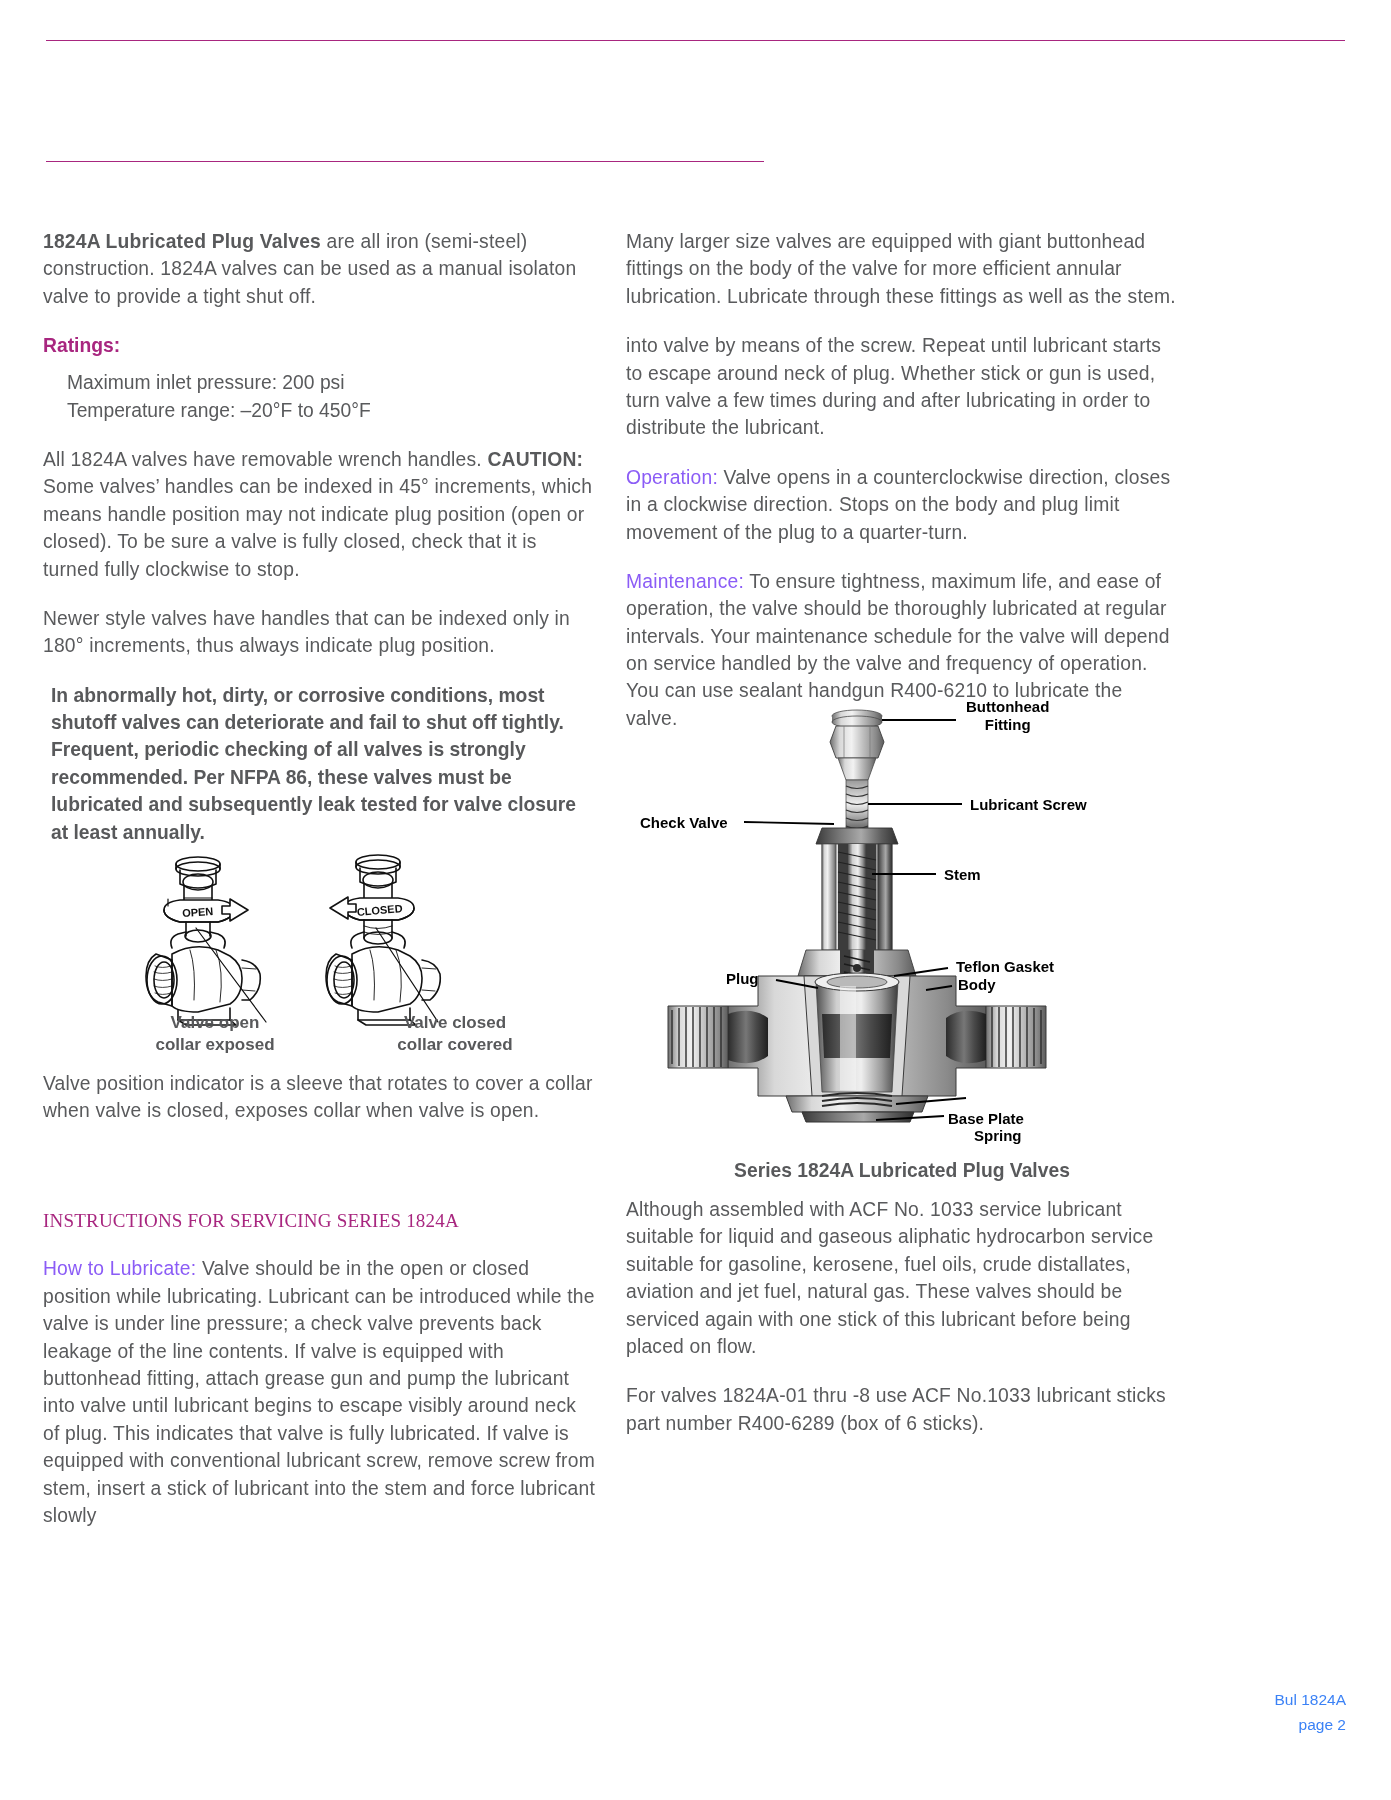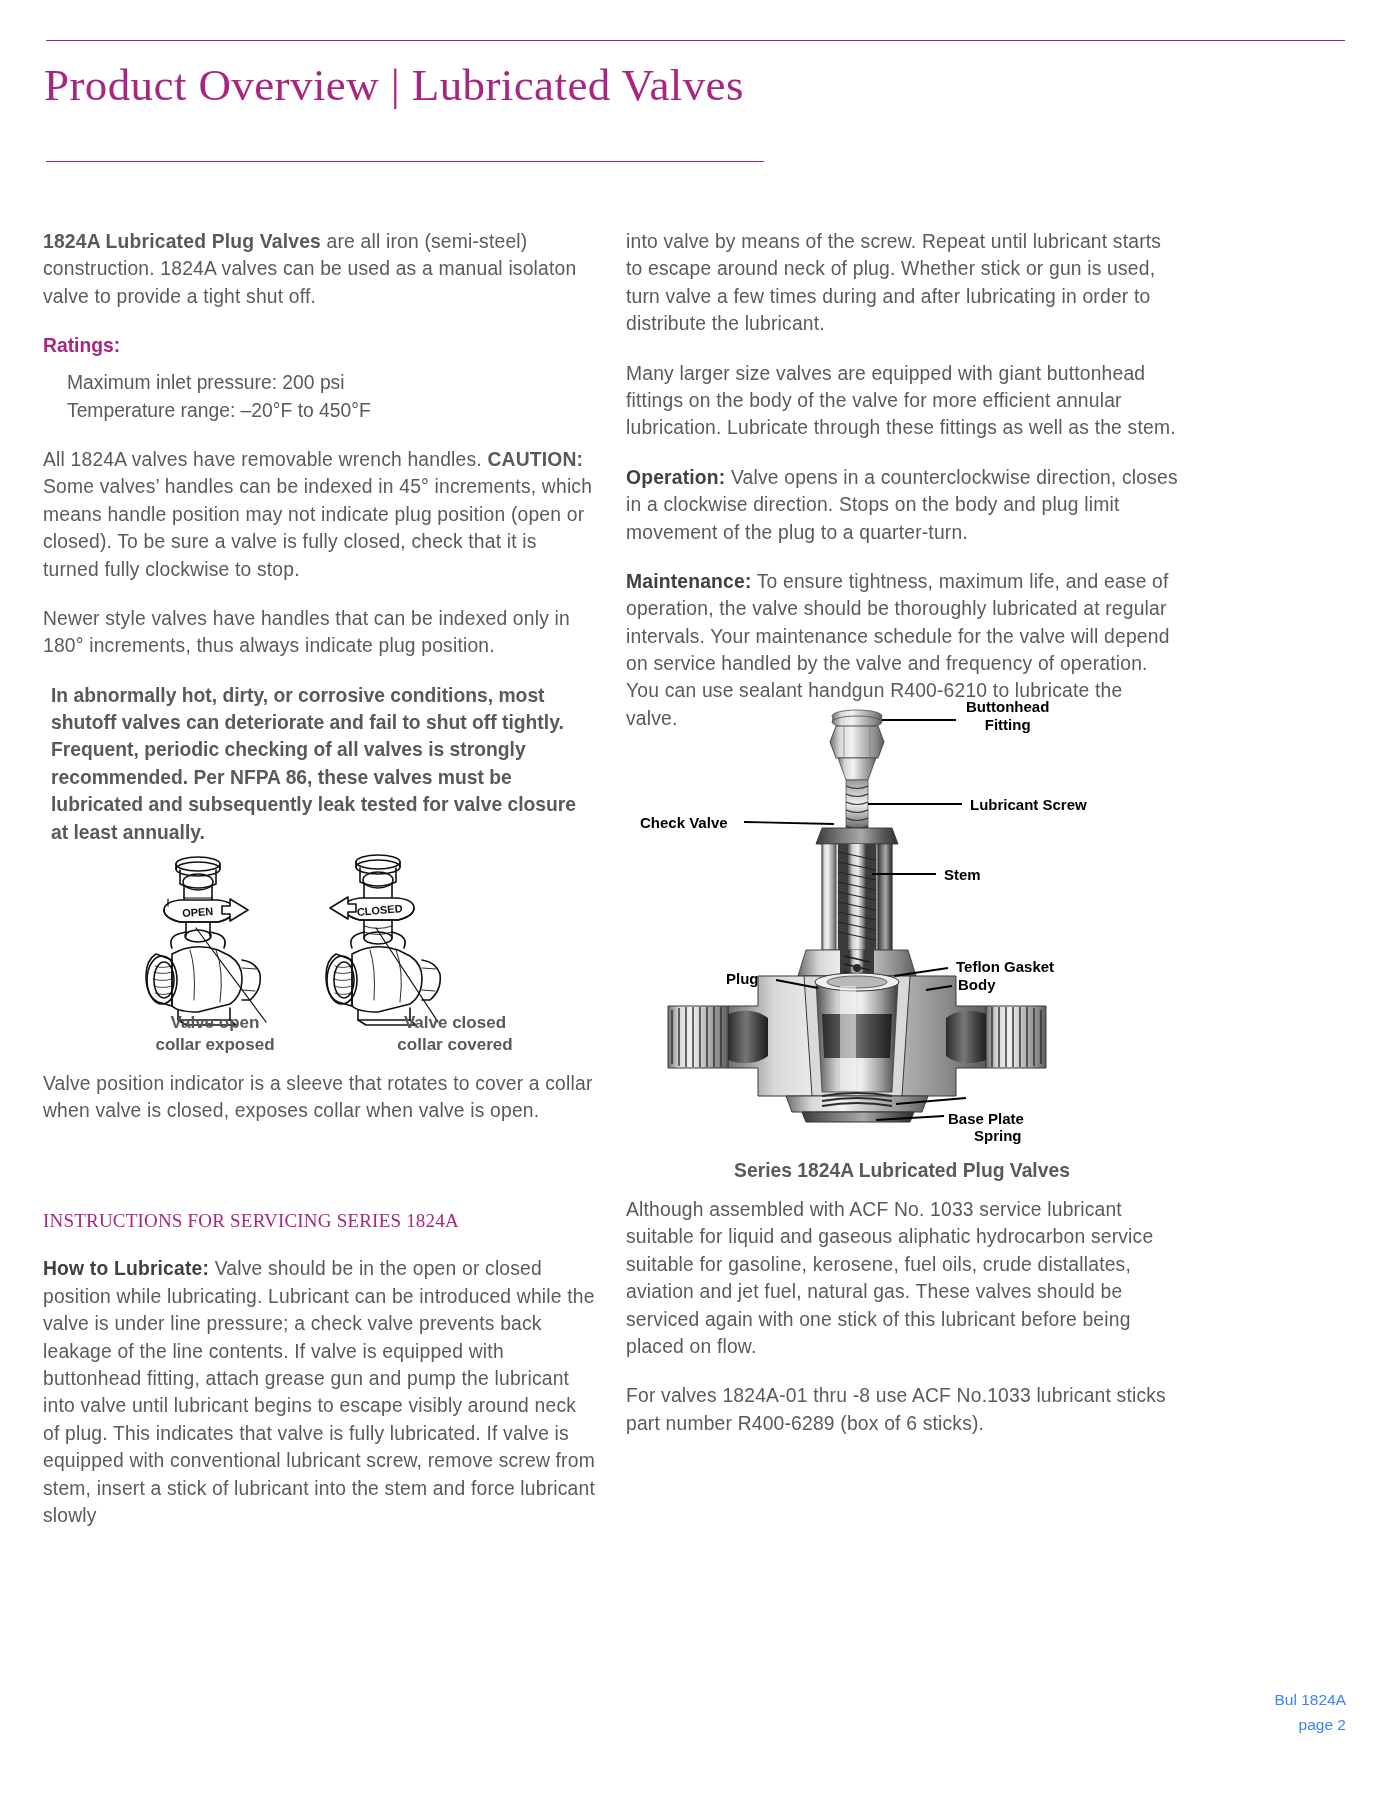"Product Overview | Lubricated Valves" div.page-title { html: <div>Product Overview | Lubricated Valves</div> -> none }
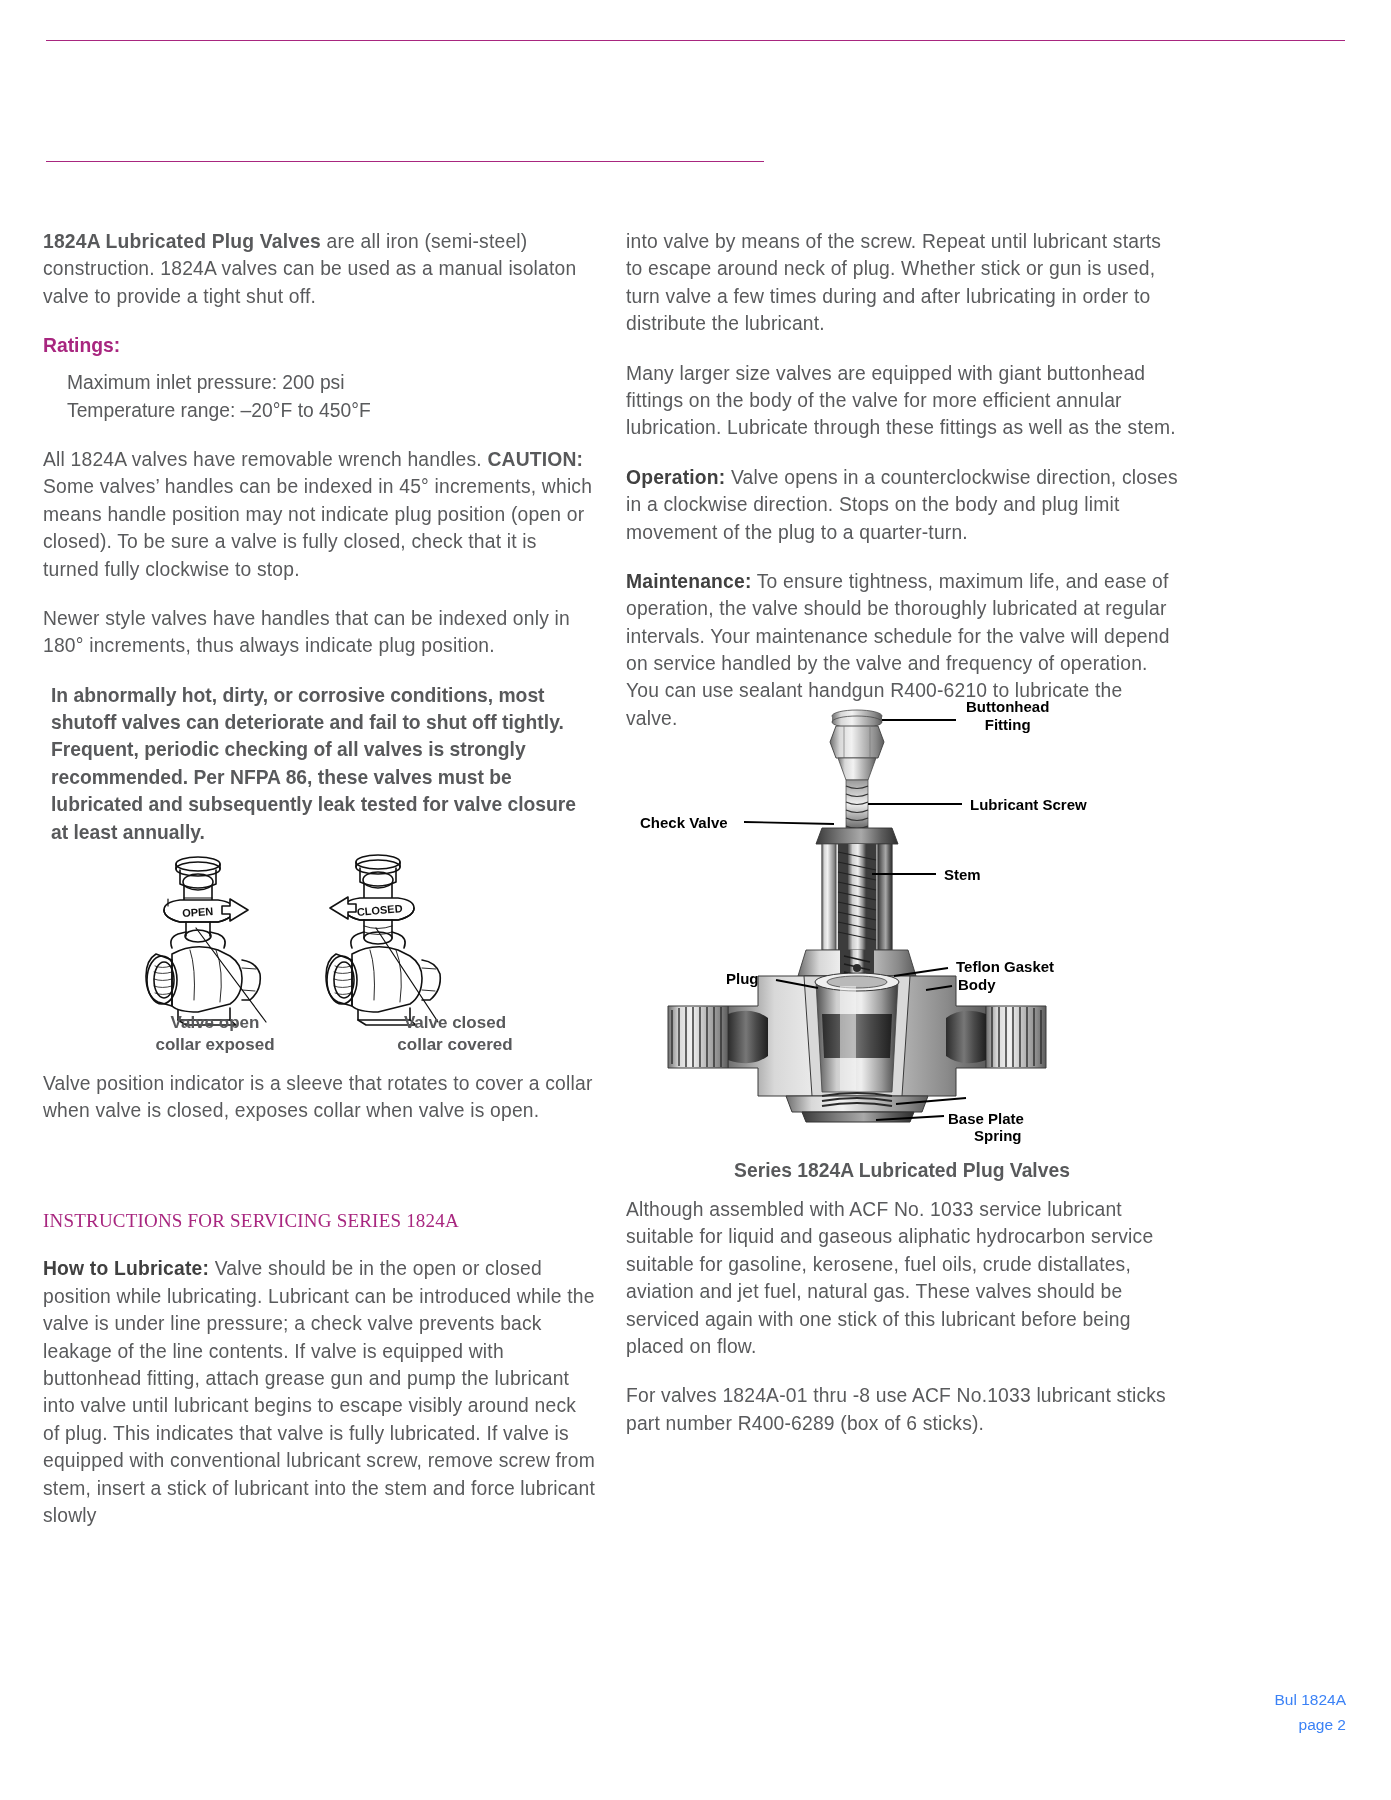"into valve by means of" p.body { order: before "Many larger size valves are" -> after "Many larger size valves are" }
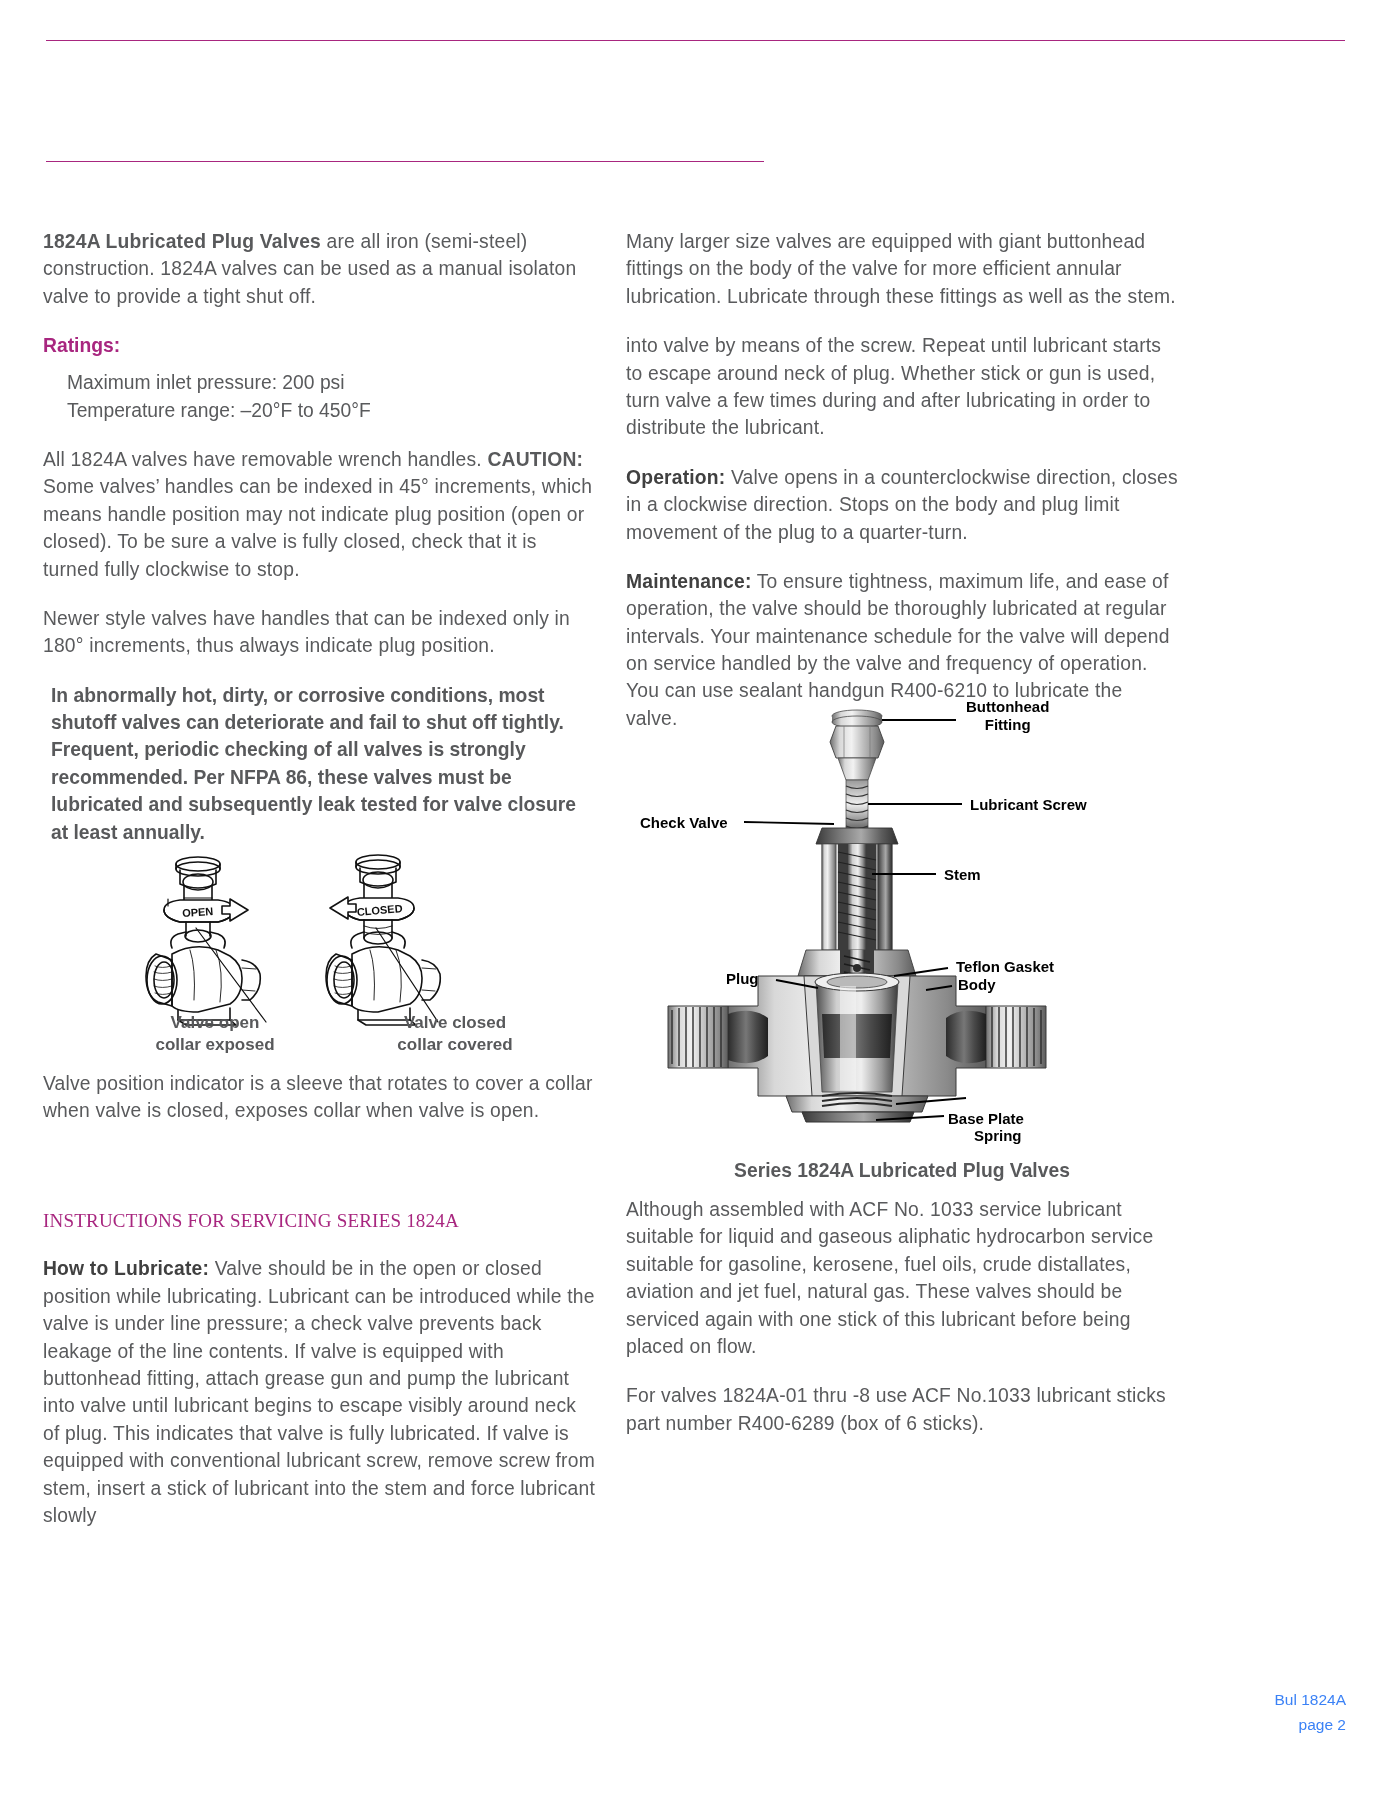"Operation:" .magenta-inline { color: #404040 -> #8b5cf6; font-weight: 700 -> 400 }
